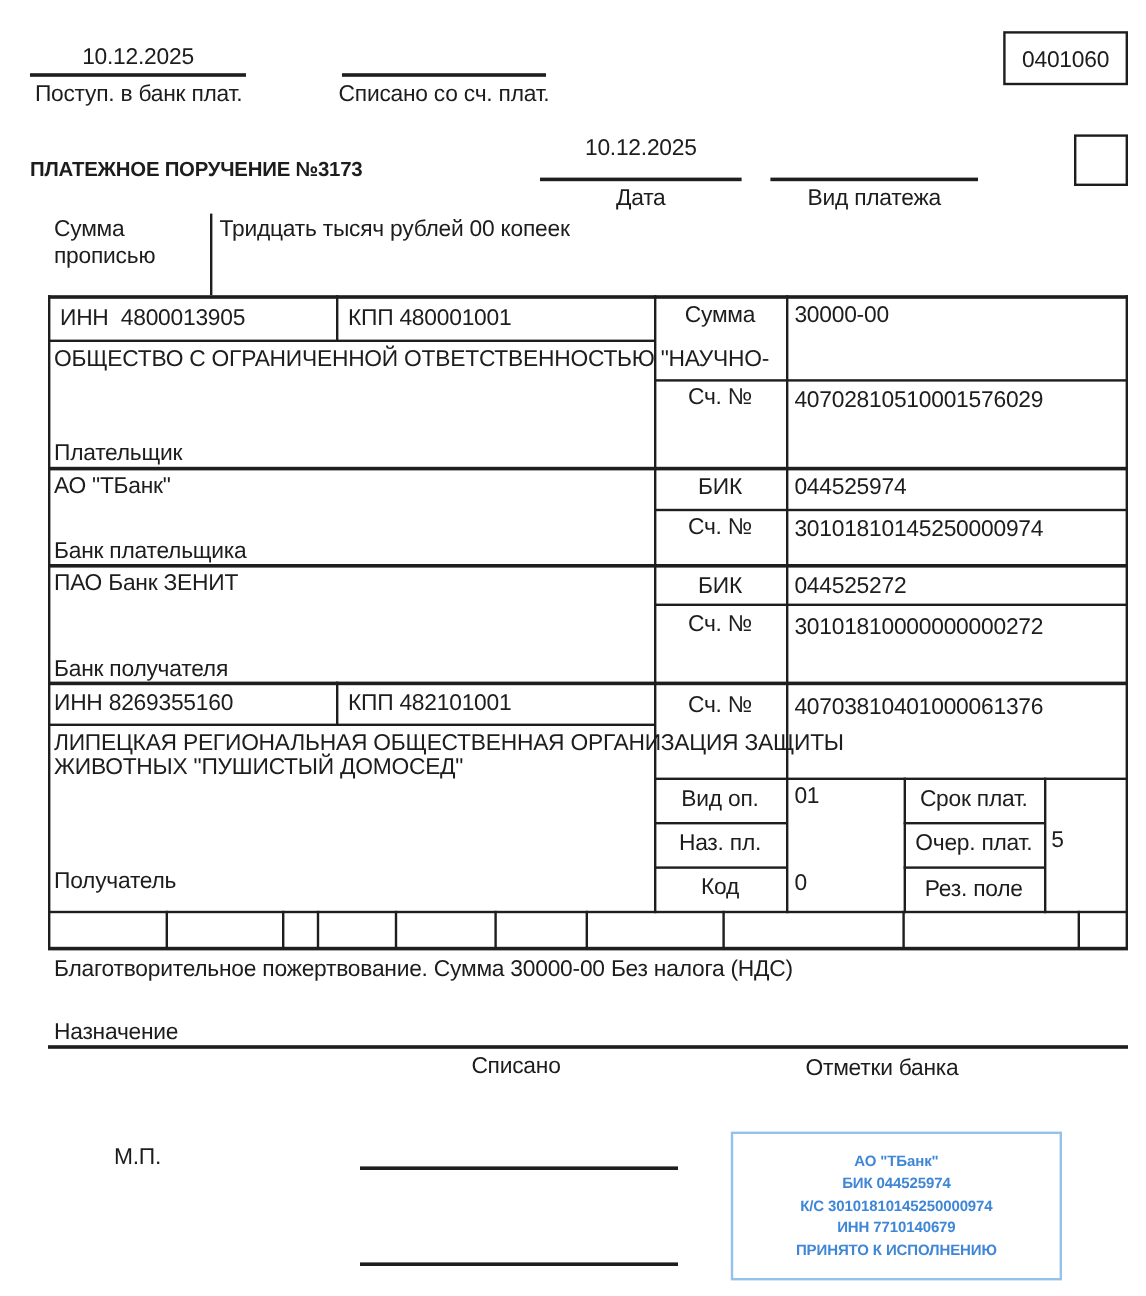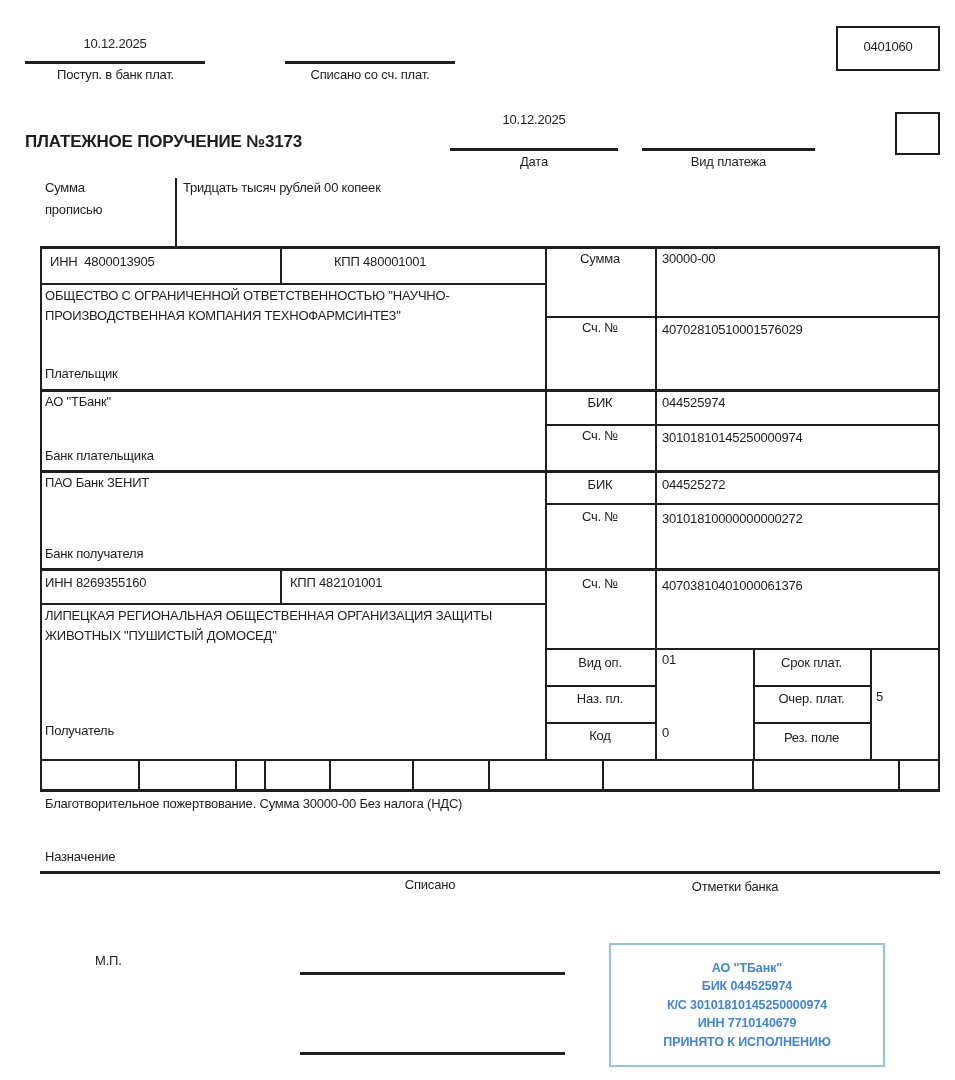"10.12.2025" .t { font-size: 13px -> 19px }
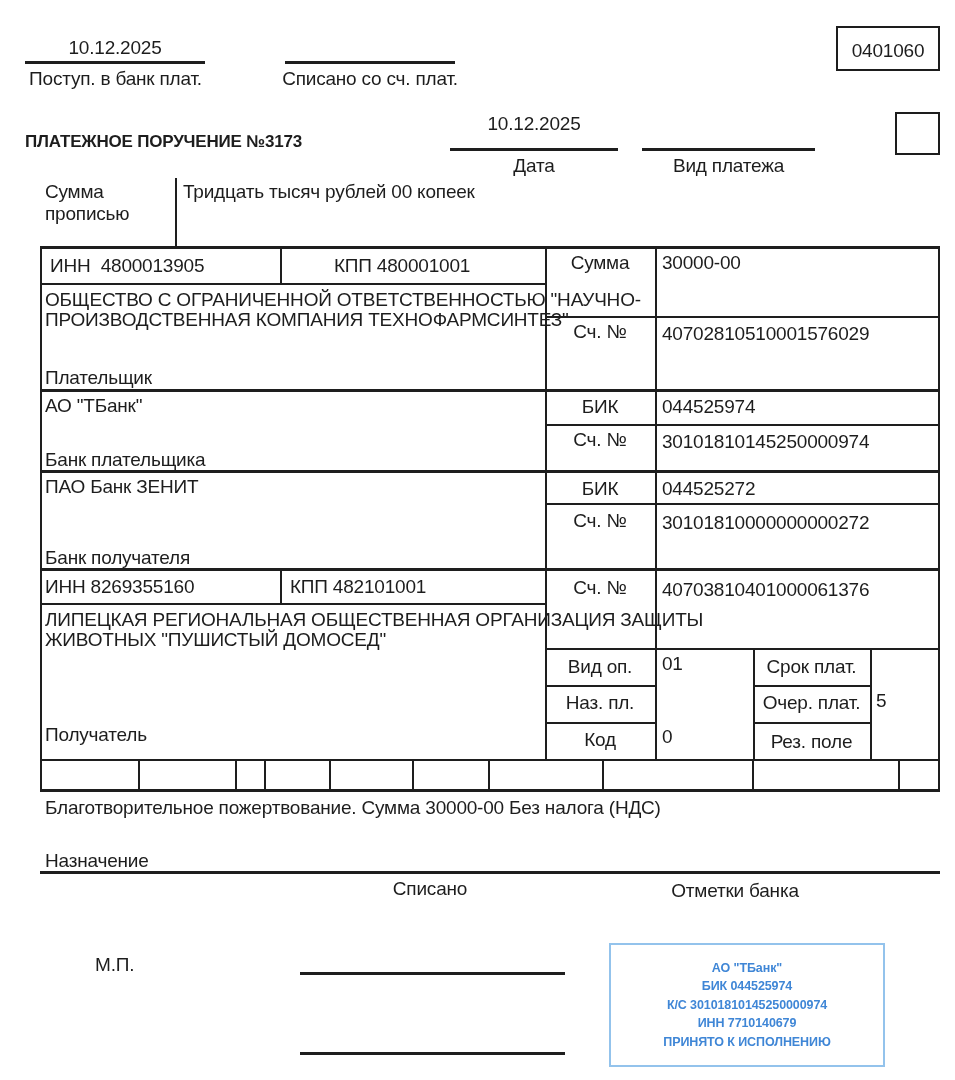"КПП 480001001" div.t { margin-left: 44px -> none }
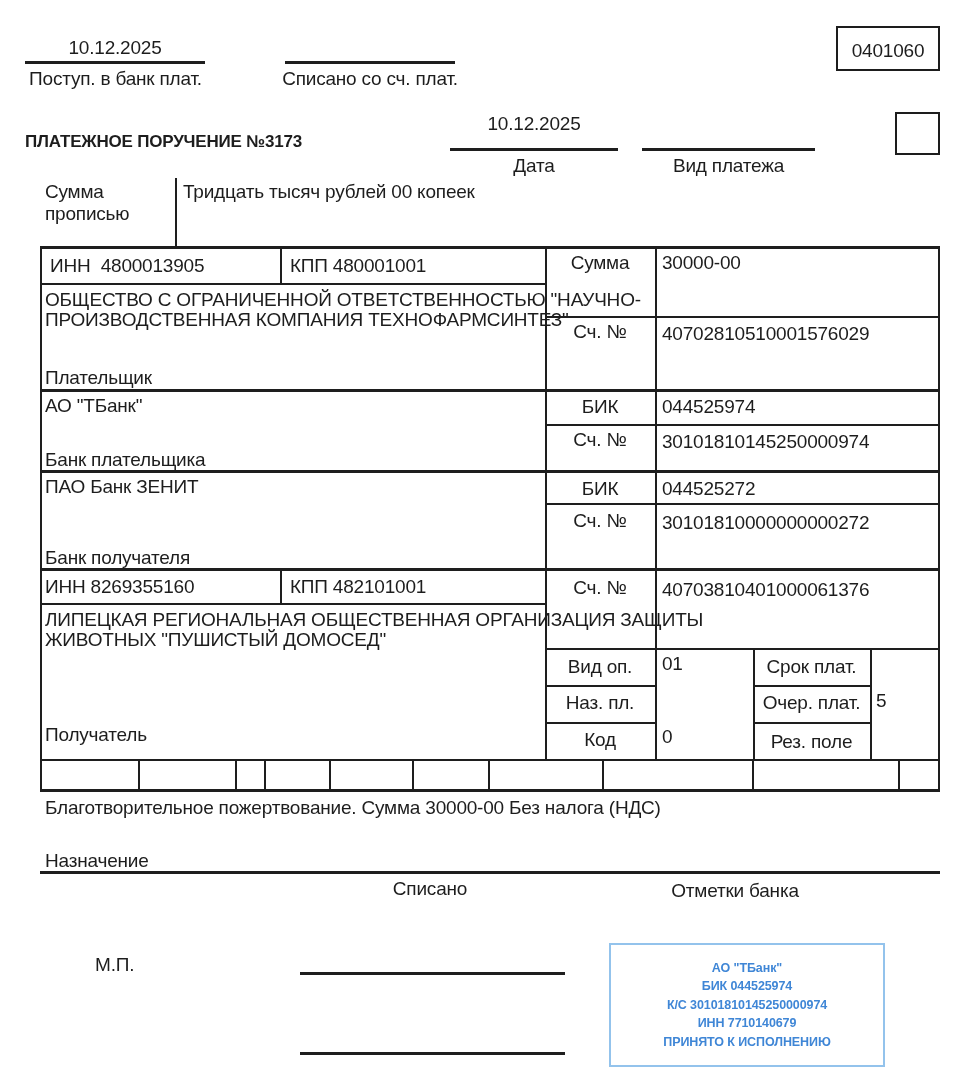"ПРОИЗВОДСТВЕННАЯ КОМПАНИЯ" div.t { html: <div>ПРОИЗВОДСТВЕННАЯ КОМПАНИЯ ТЕХНОФАРМСИНТЕЗ"</div> -> none }
